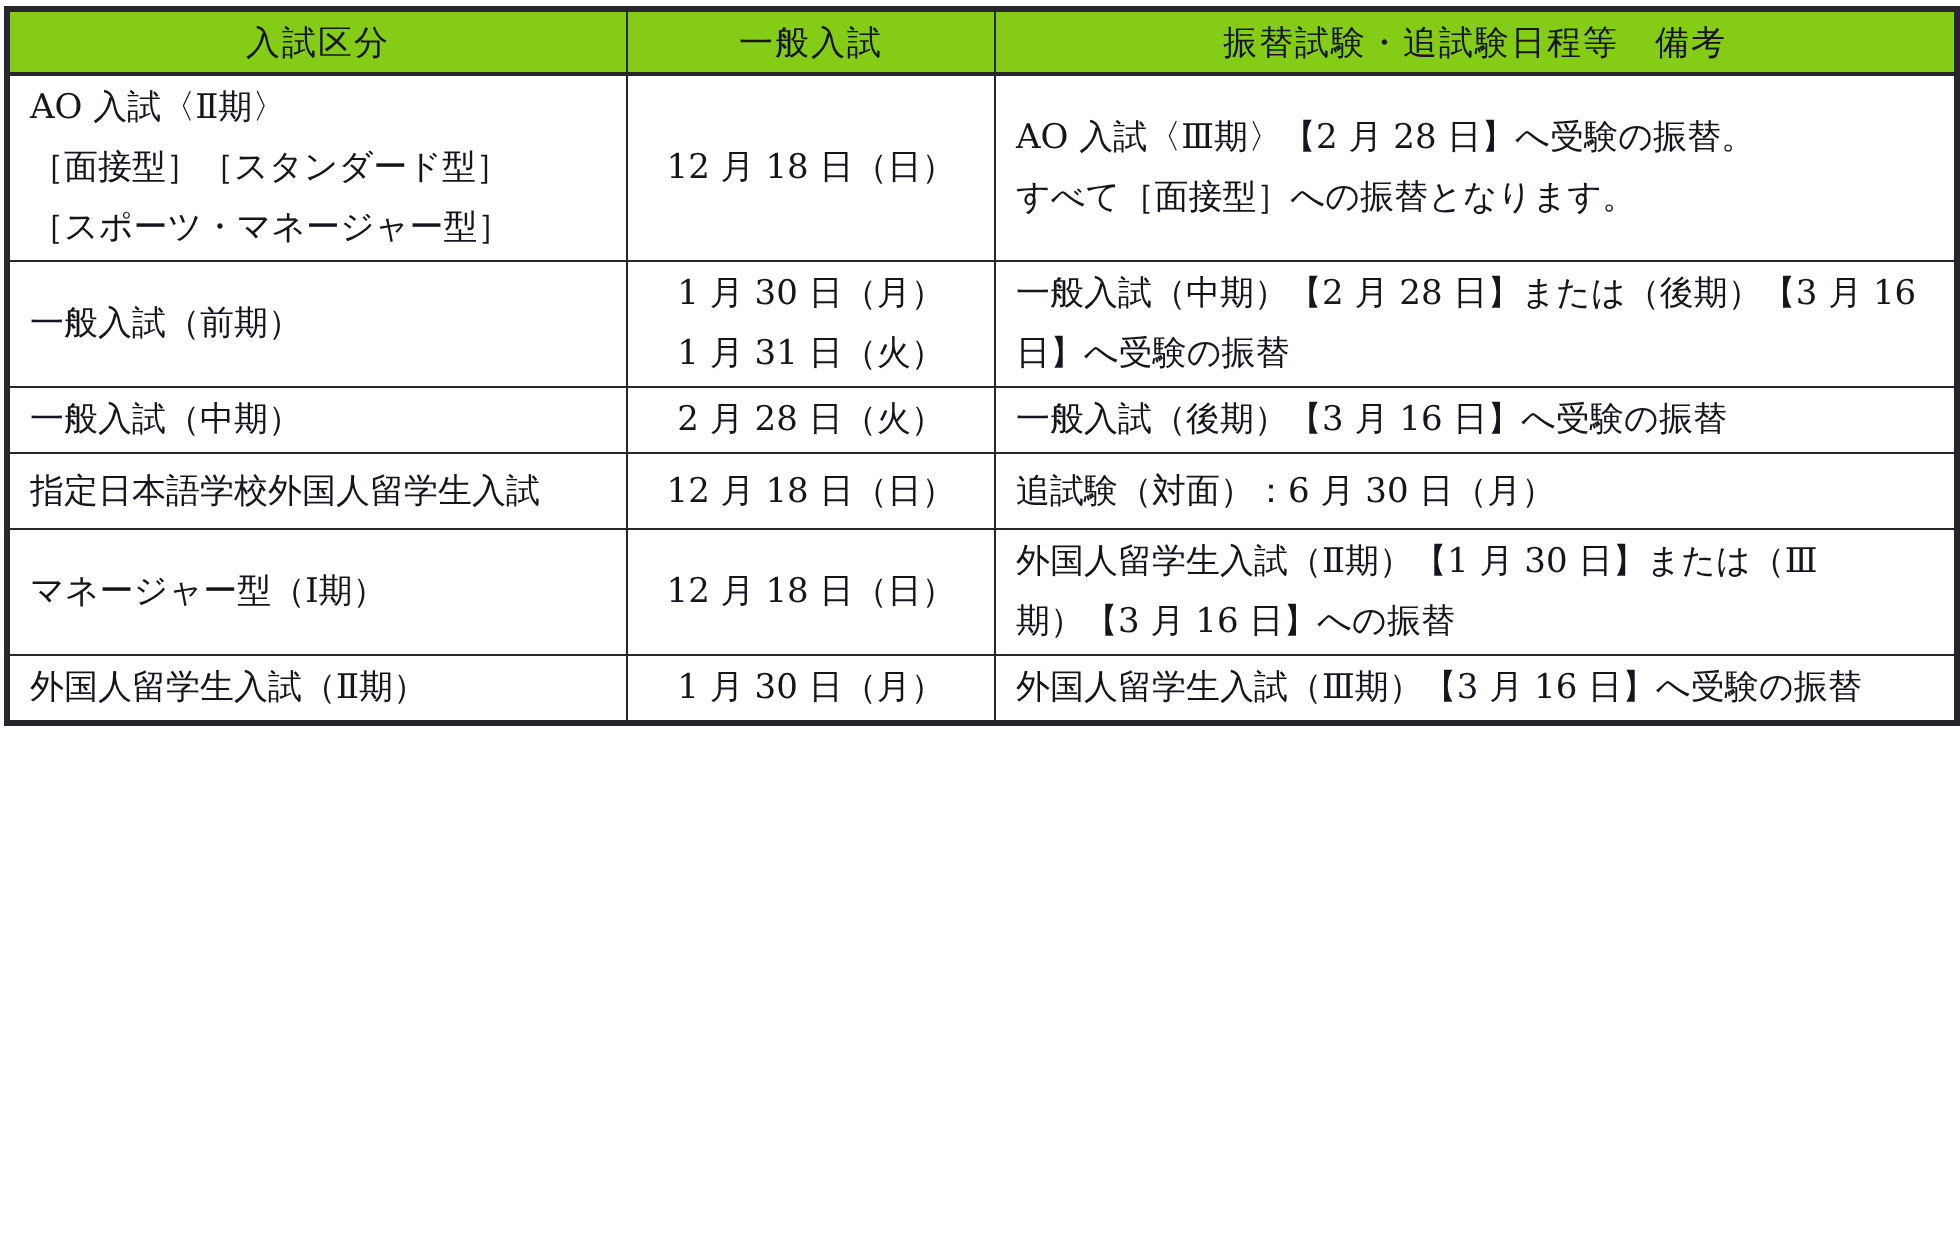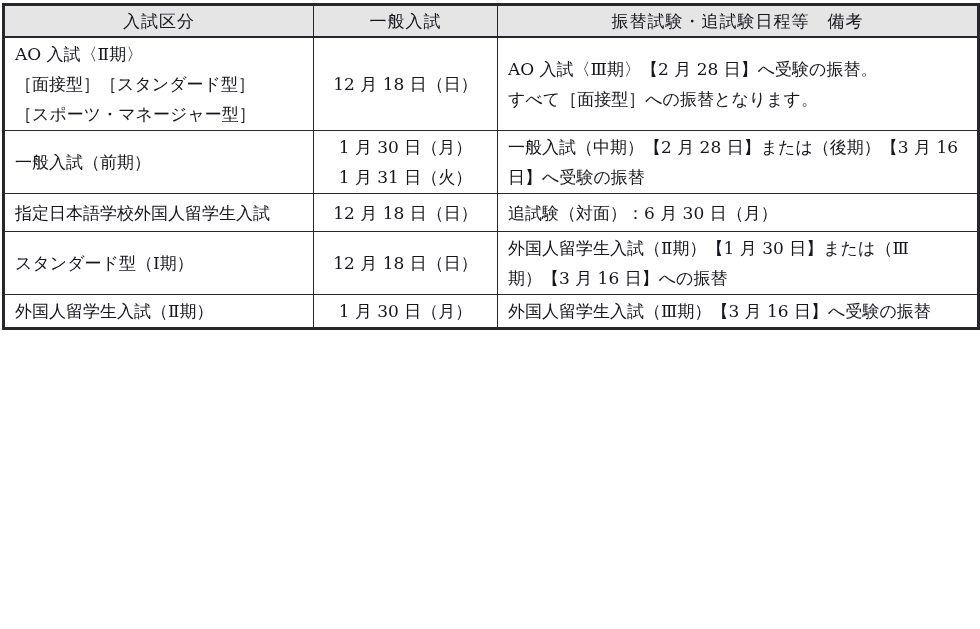"入試区分" thead th { background: #e5e5e5 -> #84cc16 }
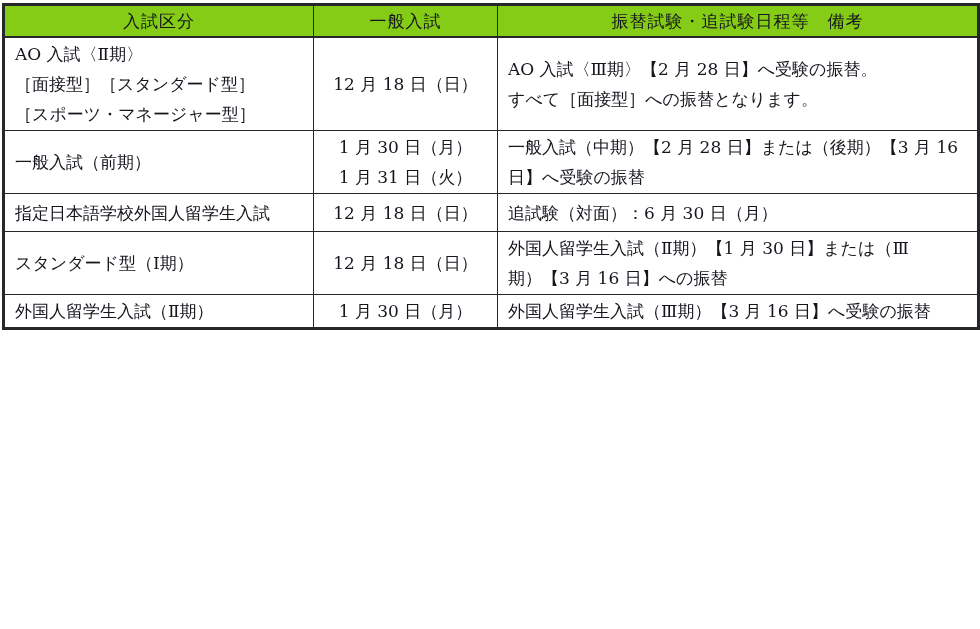"一般入試（中期）" tr.rh-s { html: none -> <tr> <td>一般入試（中期）</td> <td>2 月 28 日（火）</td> <td>一般入試（後期）【3 月 16 日】へ受験の振替</td> </tr> }
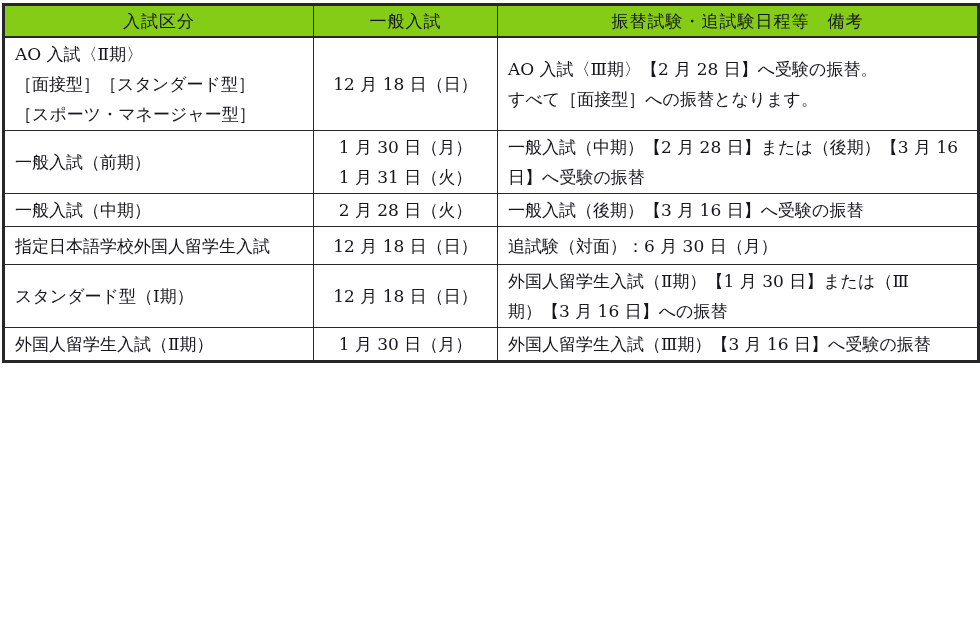"スタンダード型（Ⅰ期）" td.cell-category { text: スタンダード -> マネージャー }
